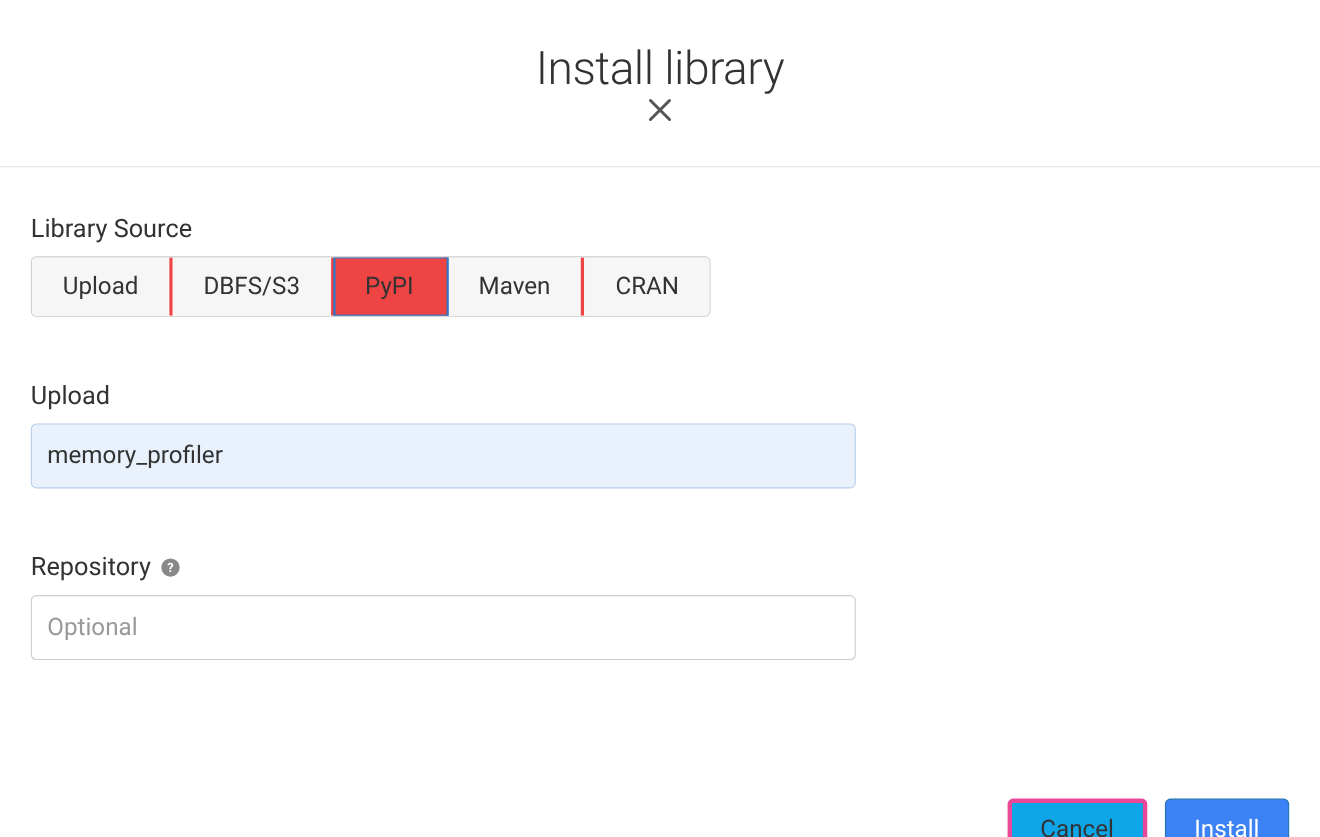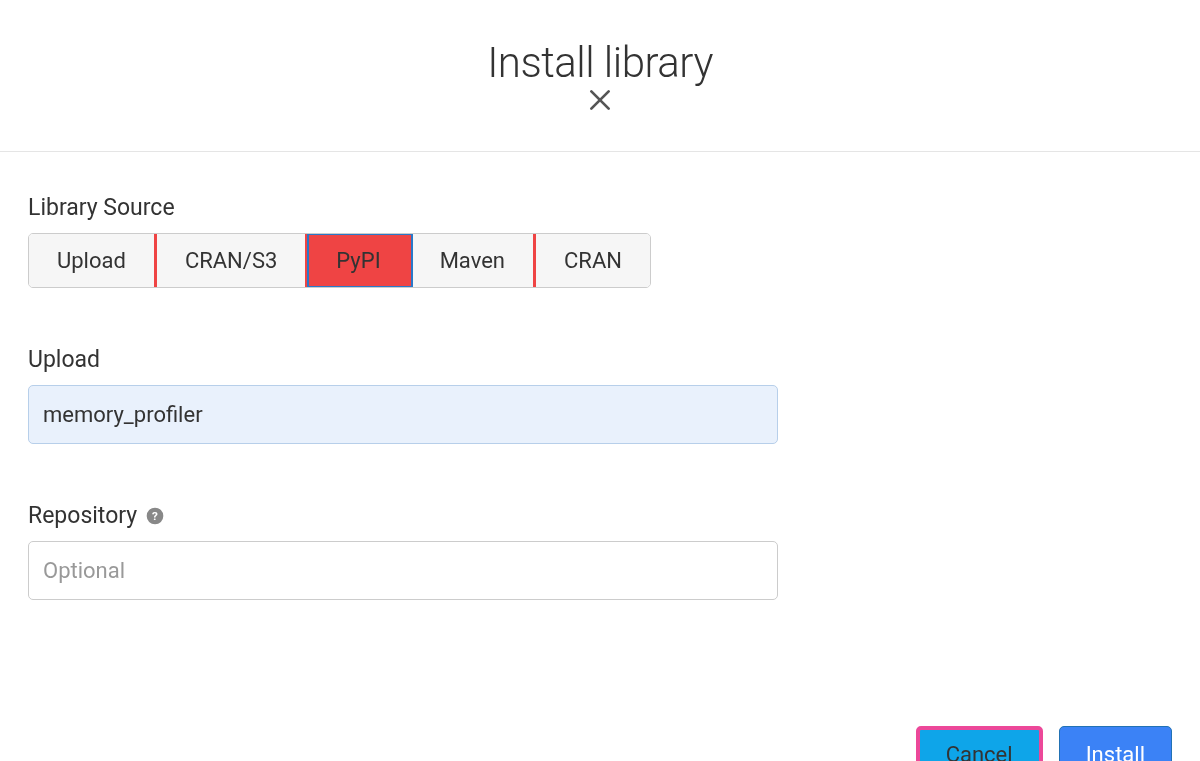"CRAN/S3" button.seg-btn { text: CRAN/S3 -> DBFS/S3 }
